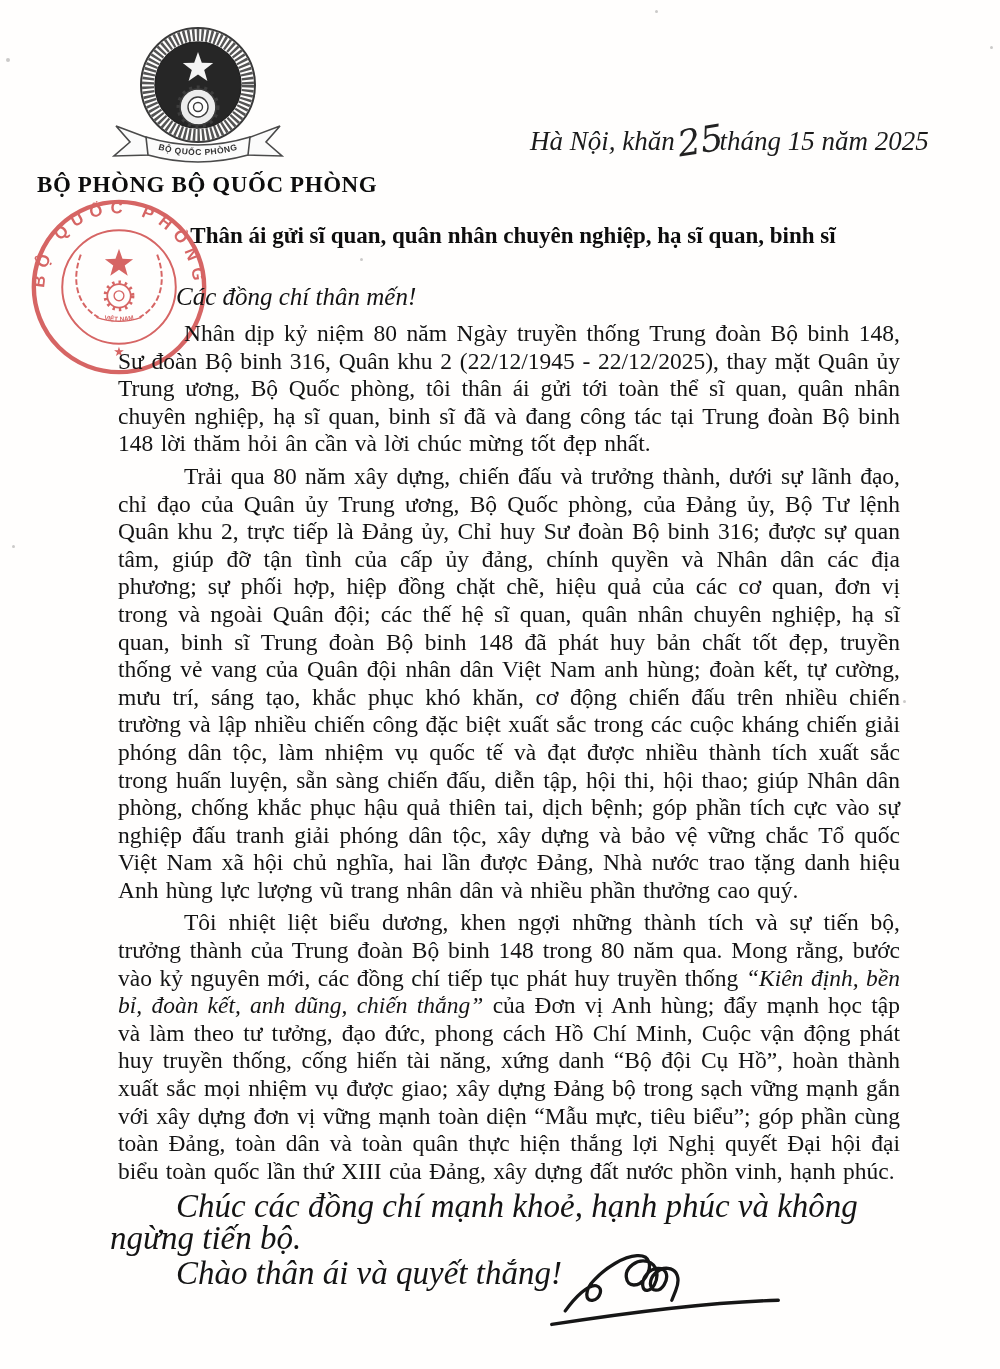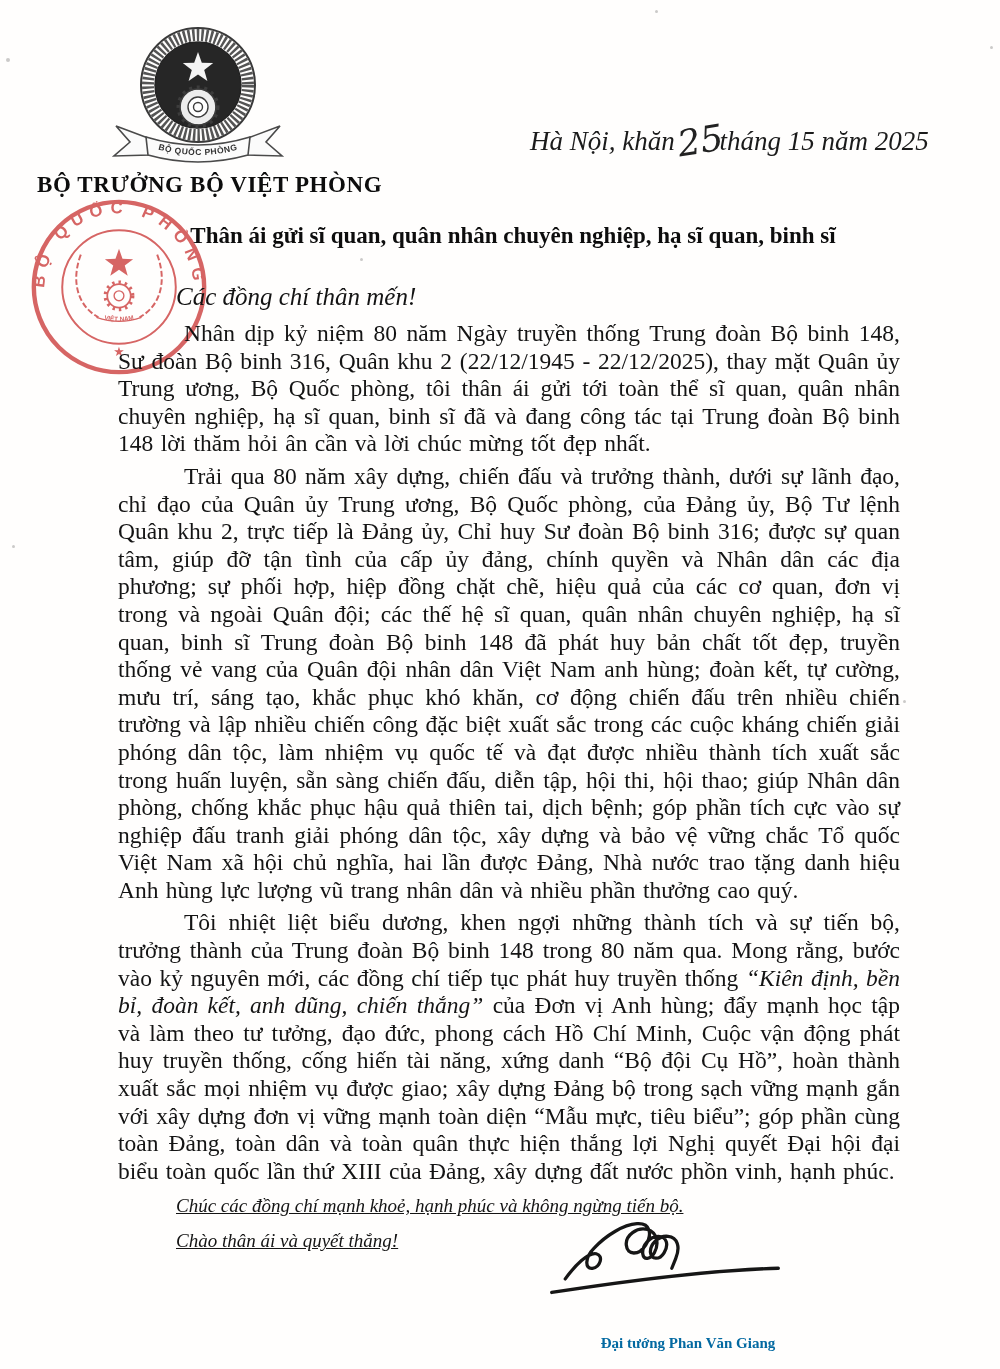"BỘ TRƯỞNG BỘ VIỆT PHÒNG" div.sender-title { text: TRƯỞNG BỘ VIỆT -> PHÒNG BỘ QUỐC }
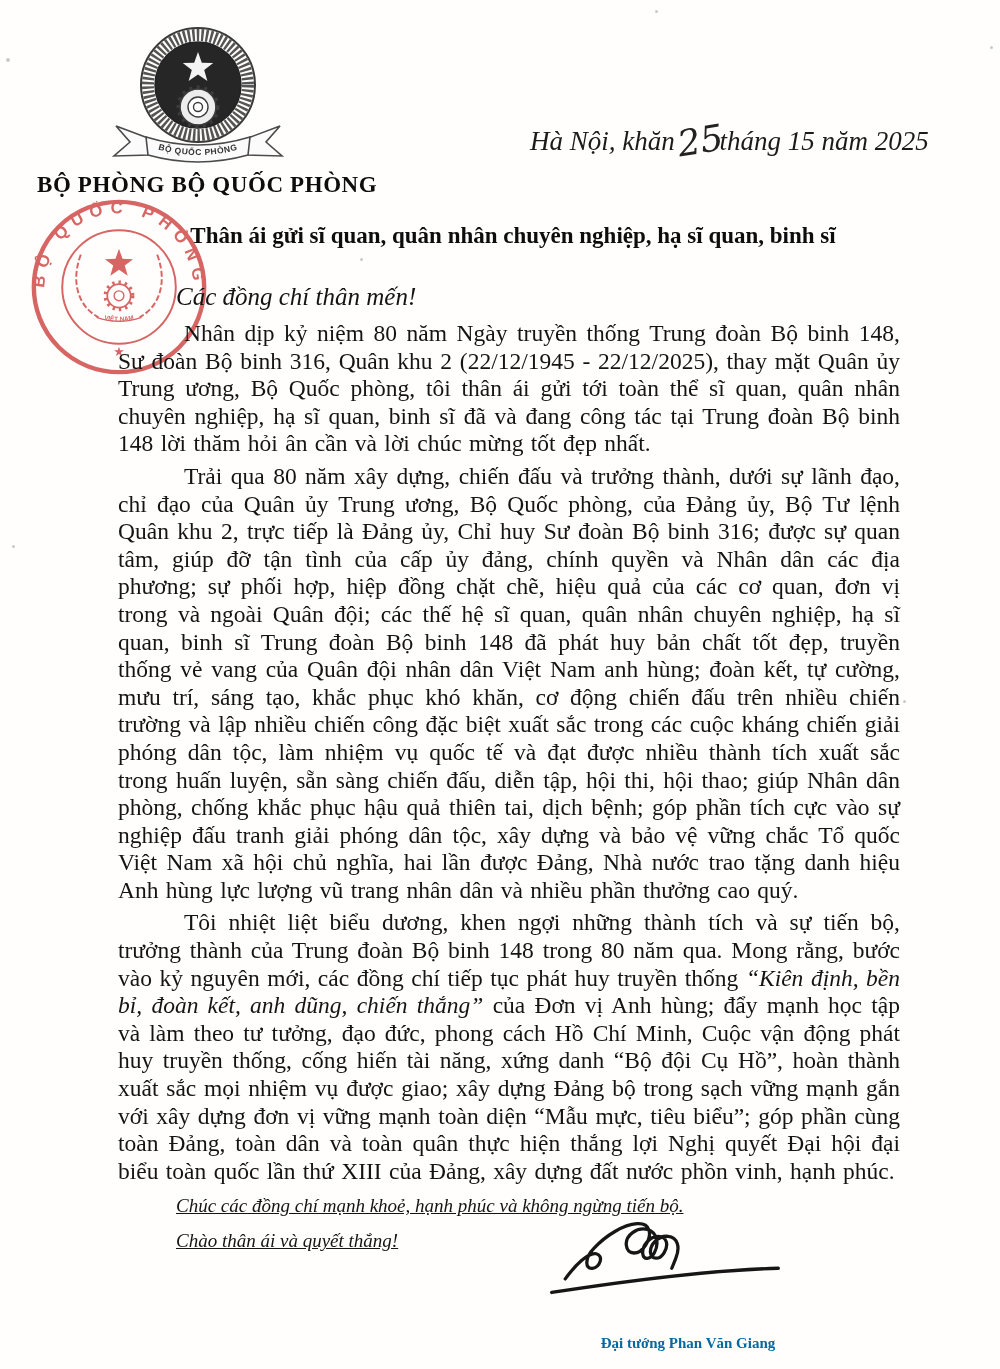"Chúc các đồng chí mạnh" .closing p { font-size: 19px -> 33px; text-decoration: underline -> none }
